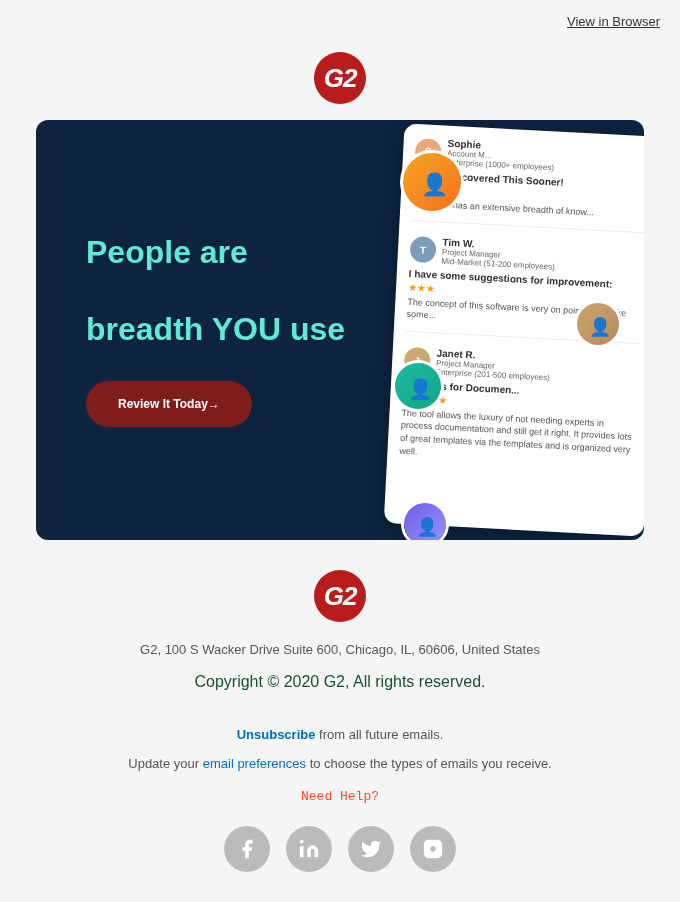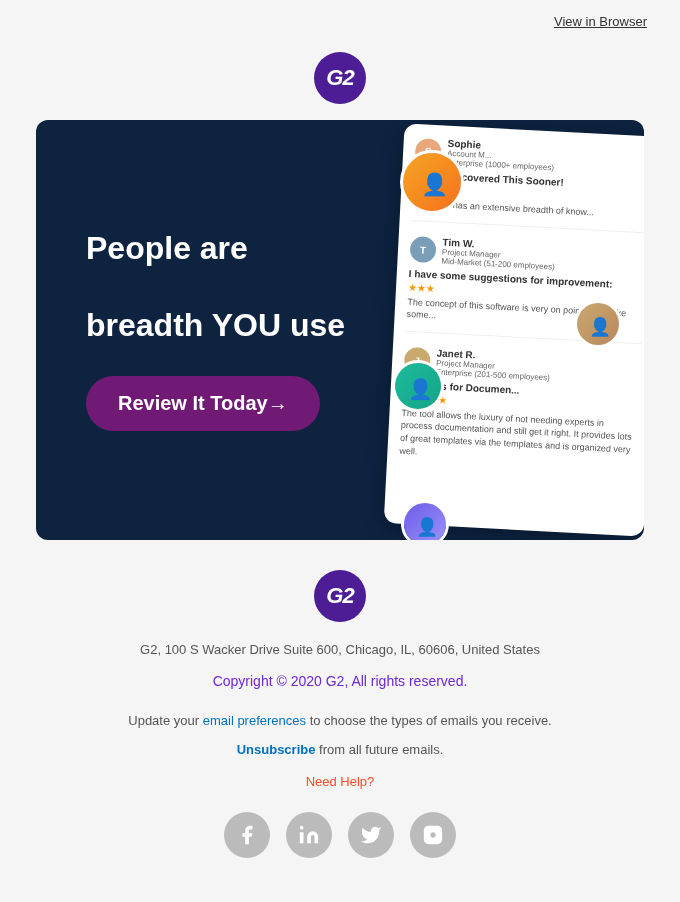"View in Browser" .top-bar { padding: 12px 33px -> 12px 20px }
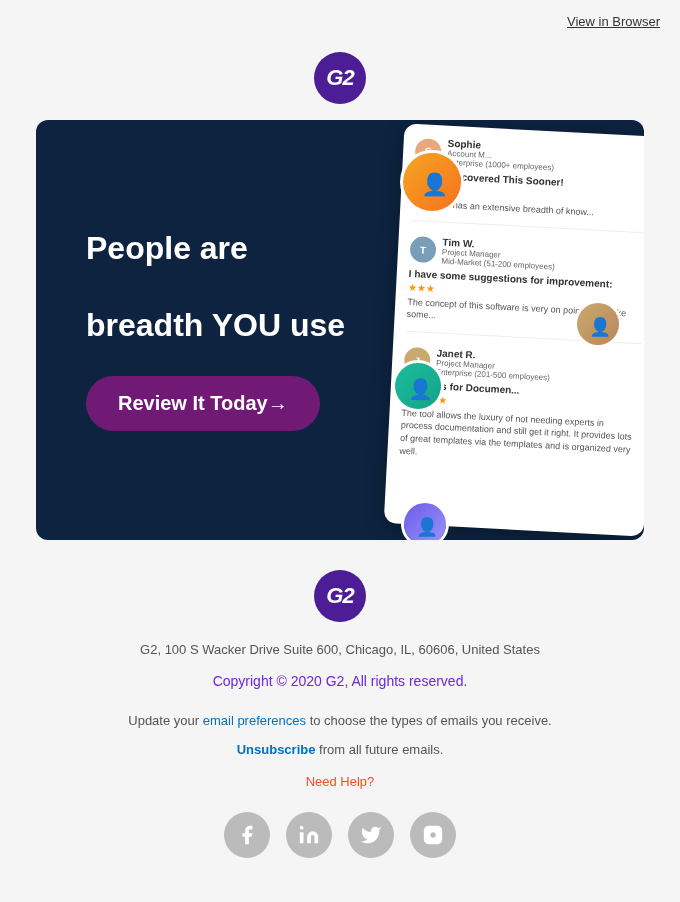"G2" .g2-logo { background: #4c1d95 -> #b91c1c; font-size: 22px -> 26px }
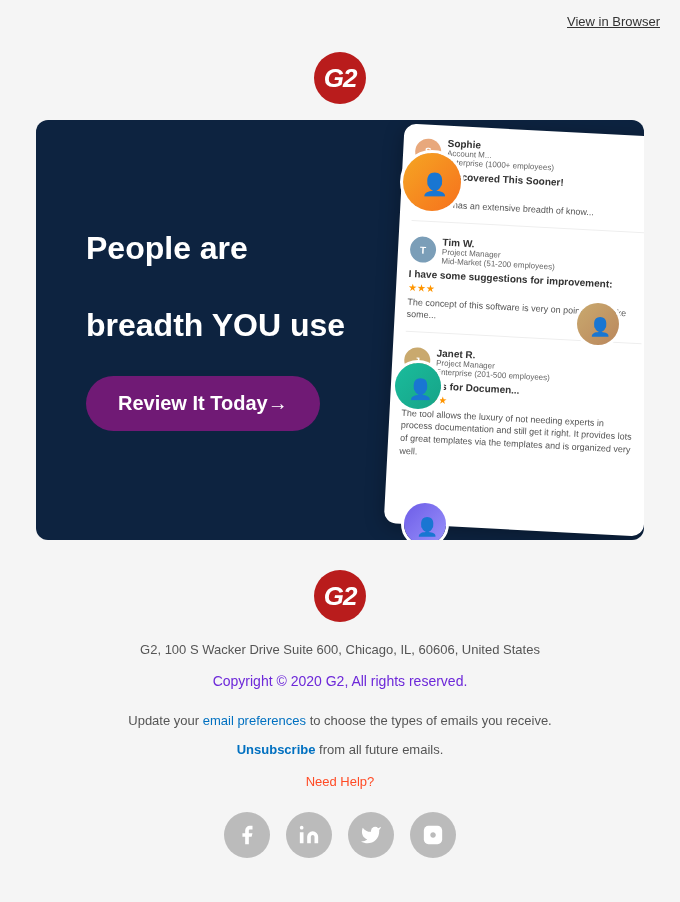"People are" .main-headline { color: #ffffff -> #5eead4 }
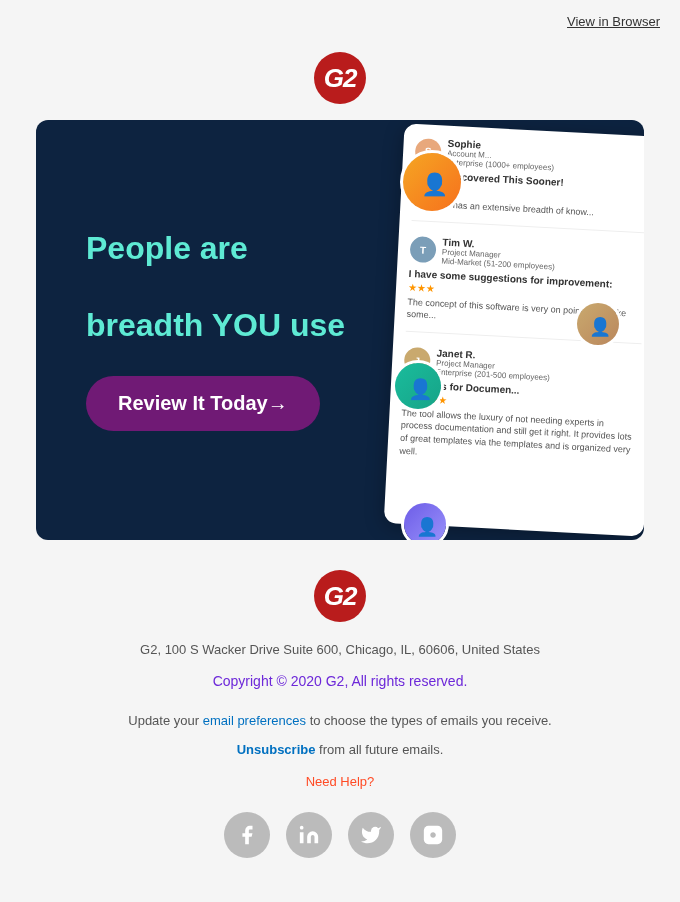"Review It Today→" .cta-button { background: #701a75 -> #7f1d1d; font-size: 20px -> 12px }
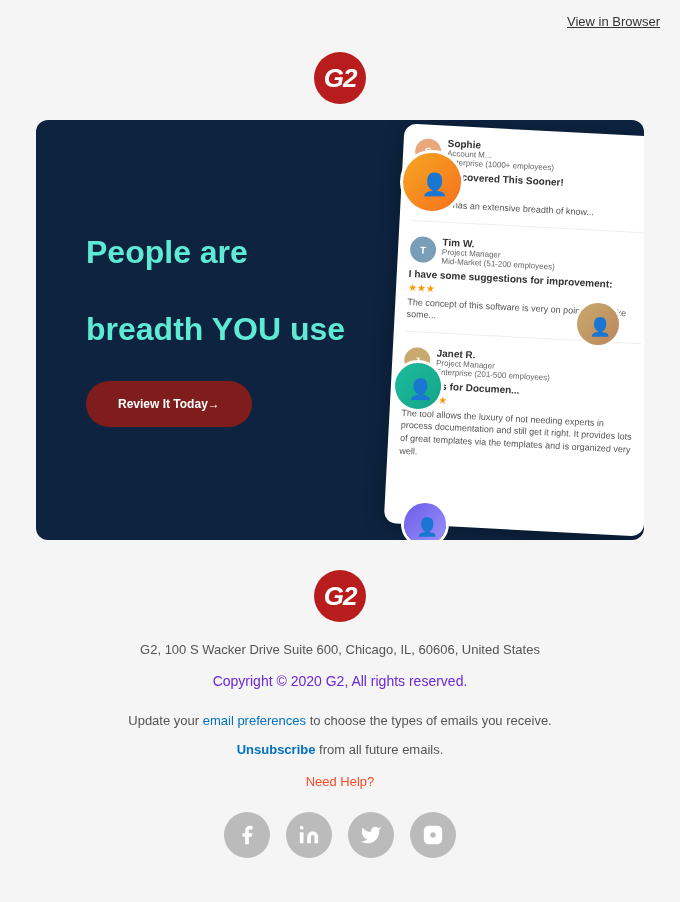"Copyright © 2020 G2, All" .footer-copyright { color: #6d28d9 -> #14532d; font-size: 14px -> 16px; margin-bottom: 20px -> 32px }
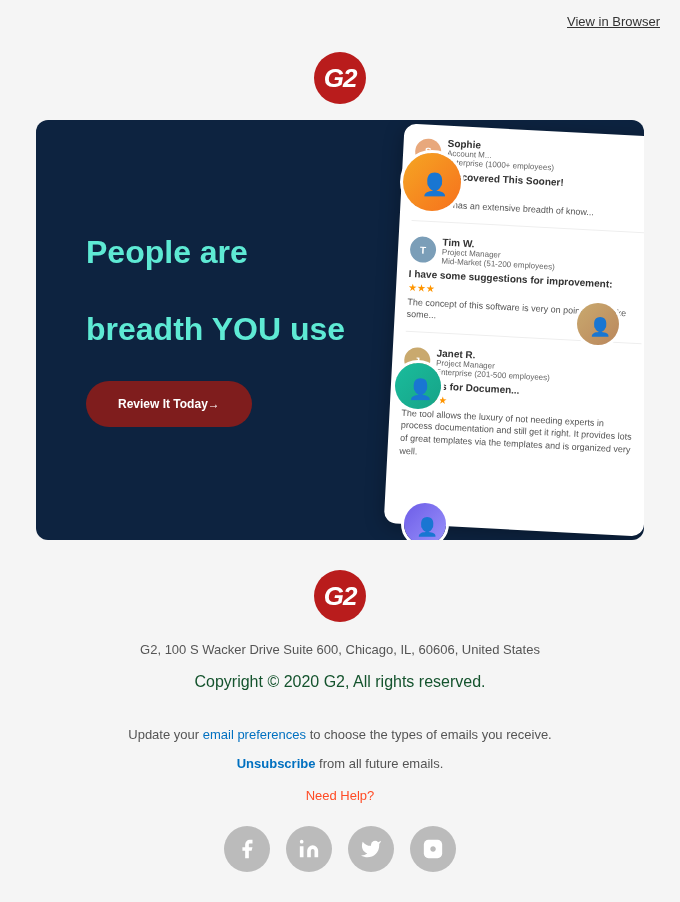"Update your email preferences to" p.footer-text { order: before "Unsubscribe from all future emails." -> after "Unsubscribe from all future emails." }
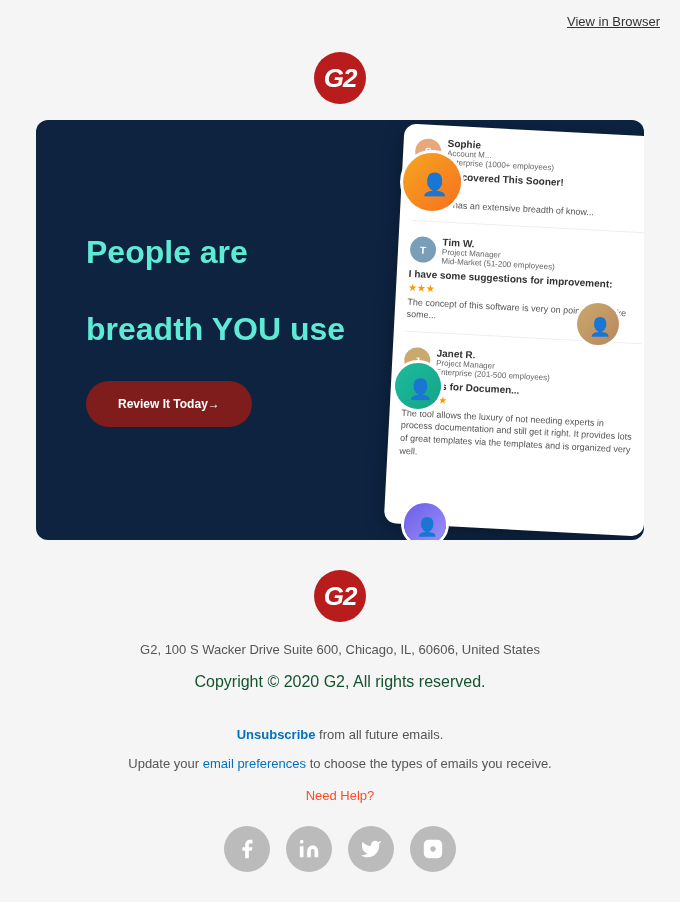"Need Help?" .need-help-link { font-family: none -> Liberation Mono, monospace }
